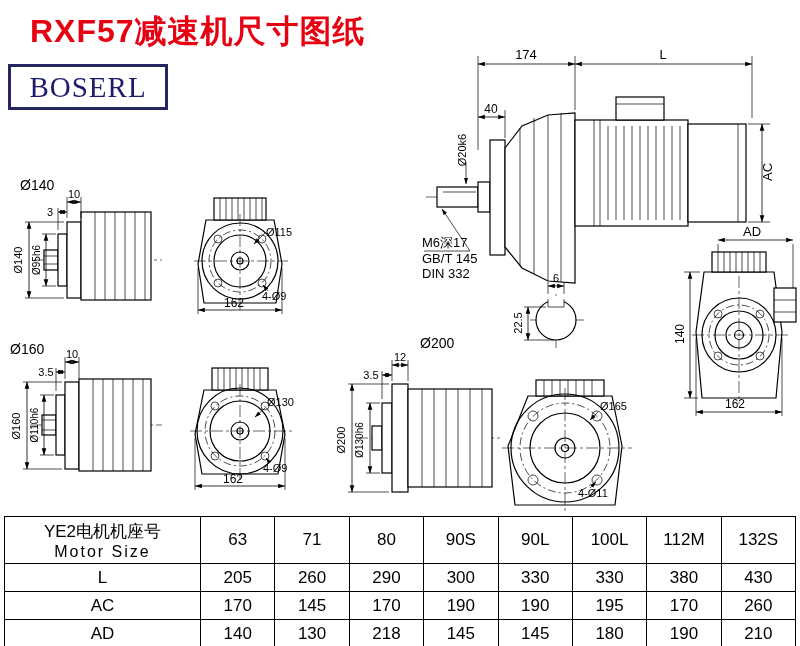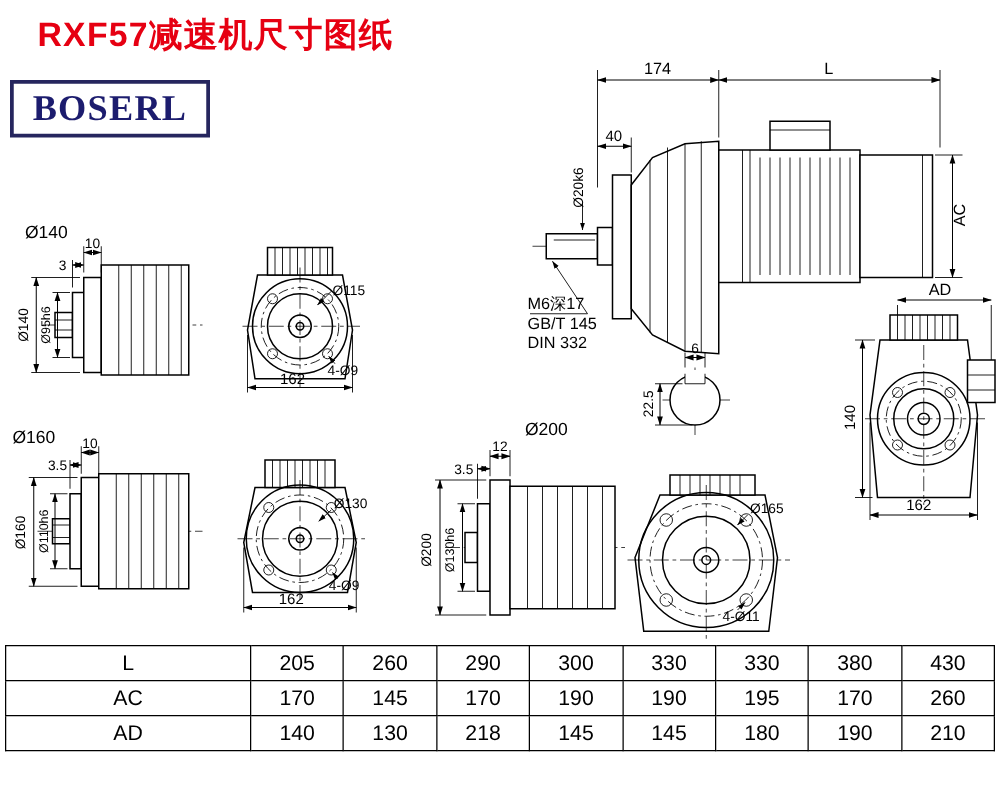"RXF57减速机尺寸图纸" .title { font-size: 27px -> 32px }
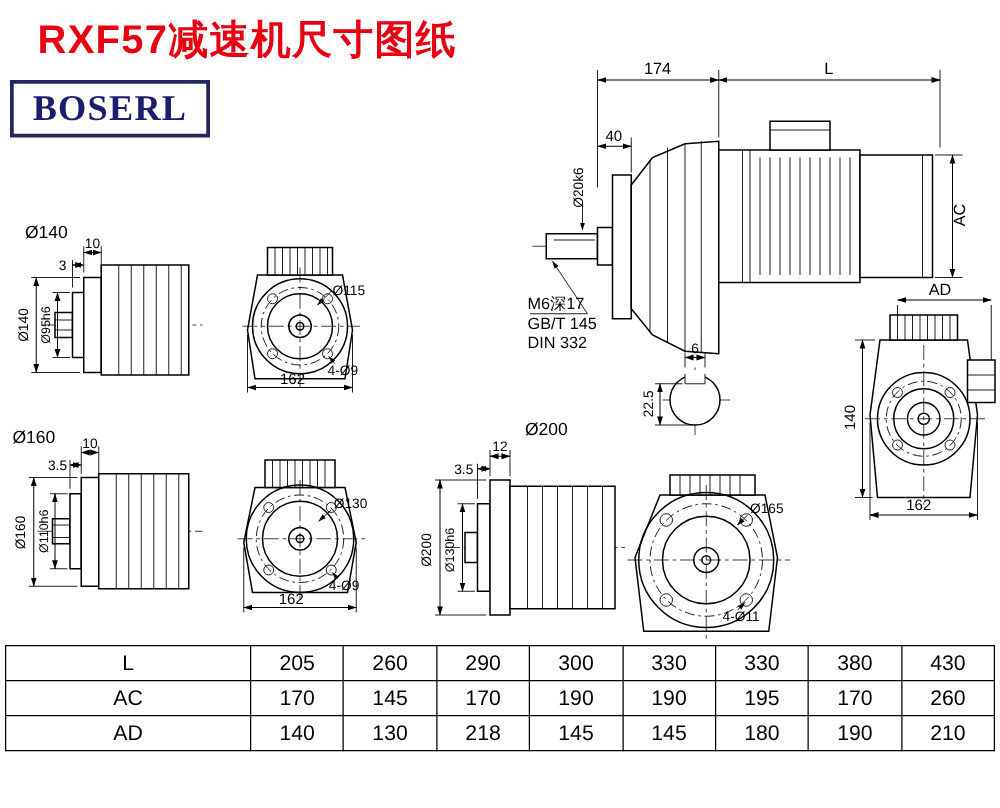"BOSERL" .logo { font-weight: bold -> normal }
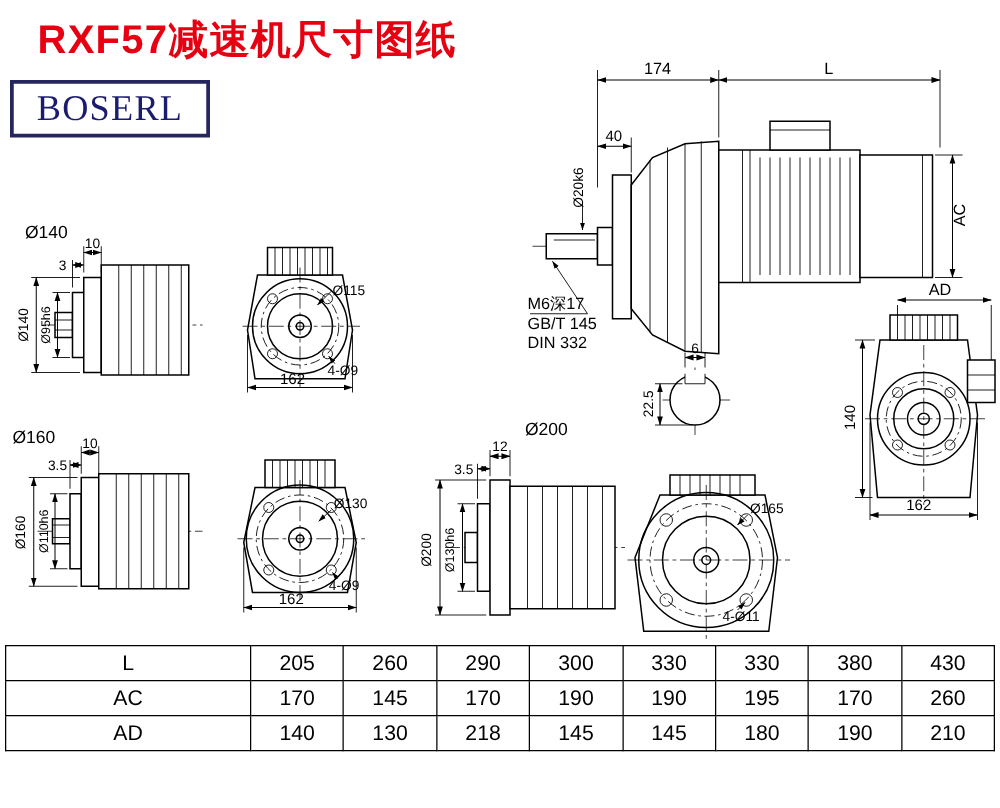"YE2电机机座号" tr.hdr { html: none -> <tr> <td> <div>YE2电机机座号</div> <div>Motor Size</div> </td> <td>63</td> <td>71</td> <td>80</td> <td>90S</td> <td>90L</td> <td>100L</td> <td>112M</td> <td>132S</td> </tr> }
